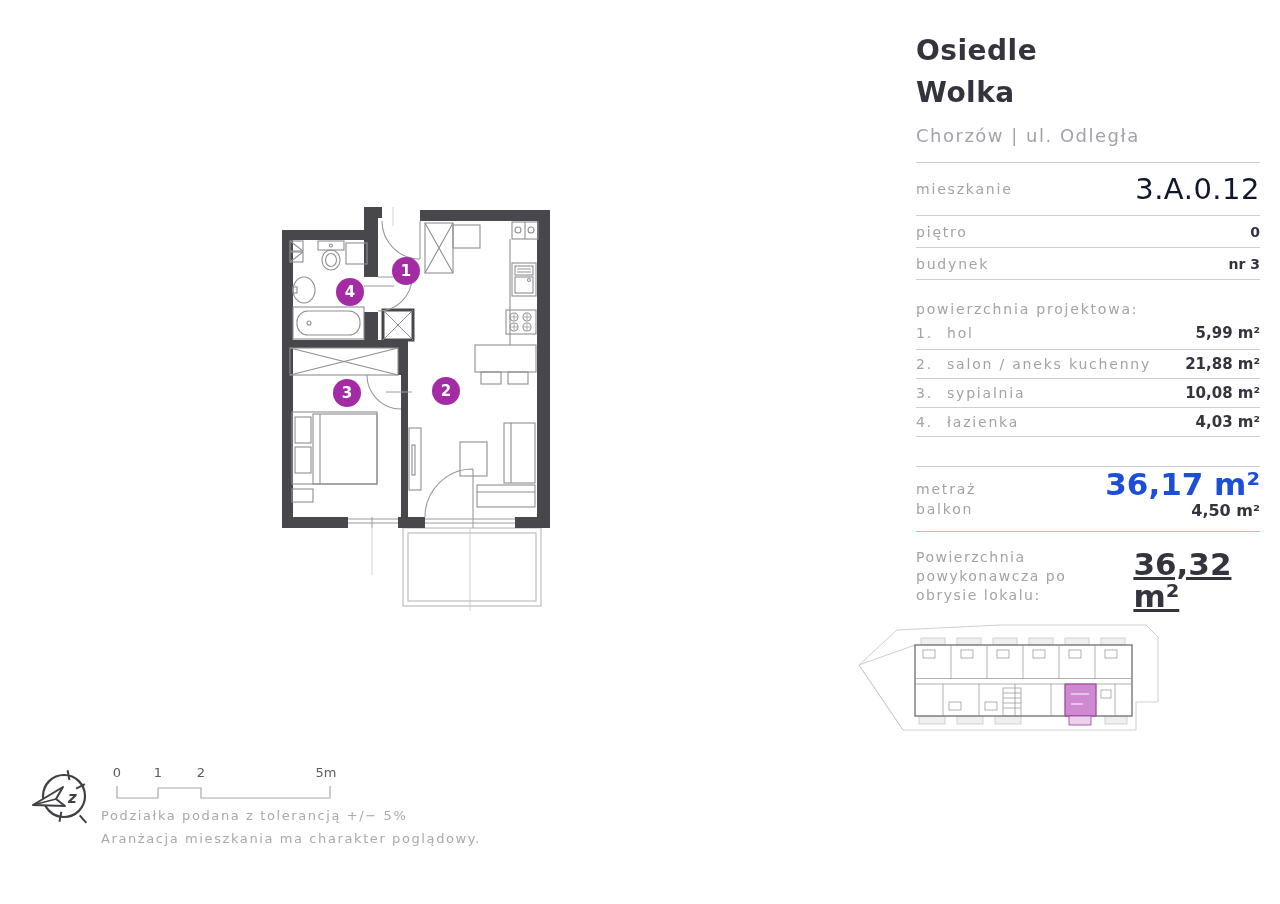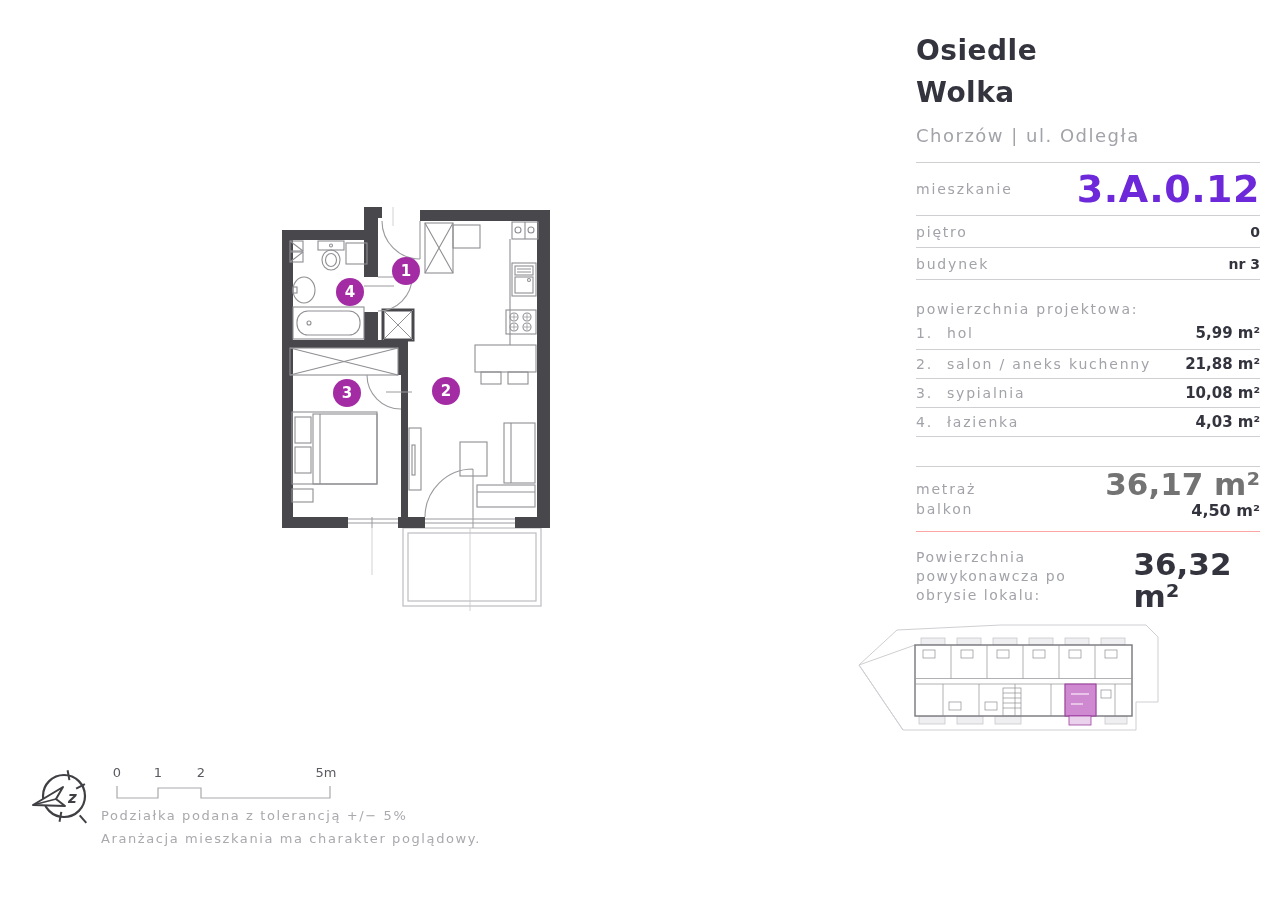"3.A.0.12" .val-lg { color: #6d28d9 -> #0f172a; font-size: 38px -> 29px; font-weight: bold -> normal }
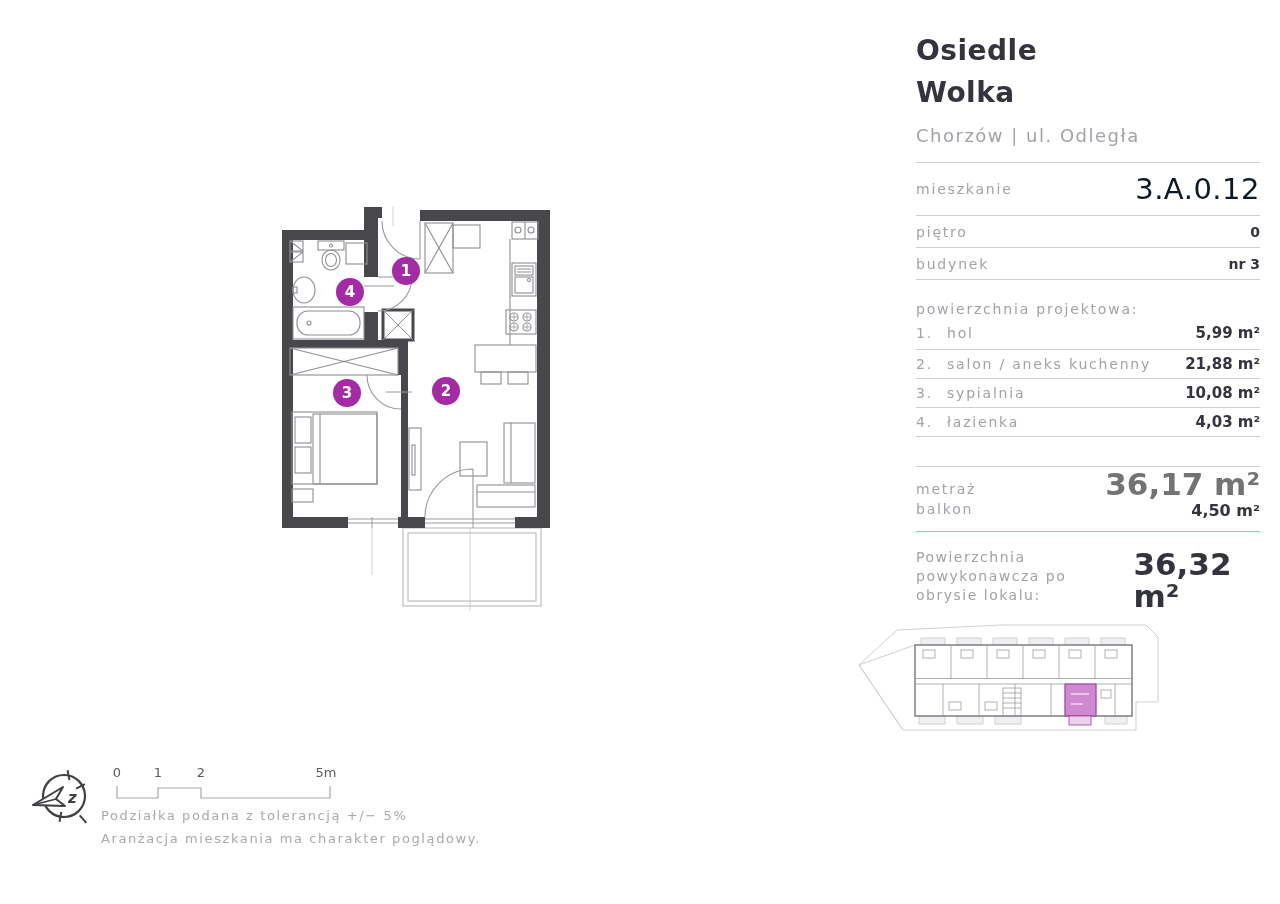"36,17 m²" .metraz-val { color: #737373 -> #1d4ed8 }
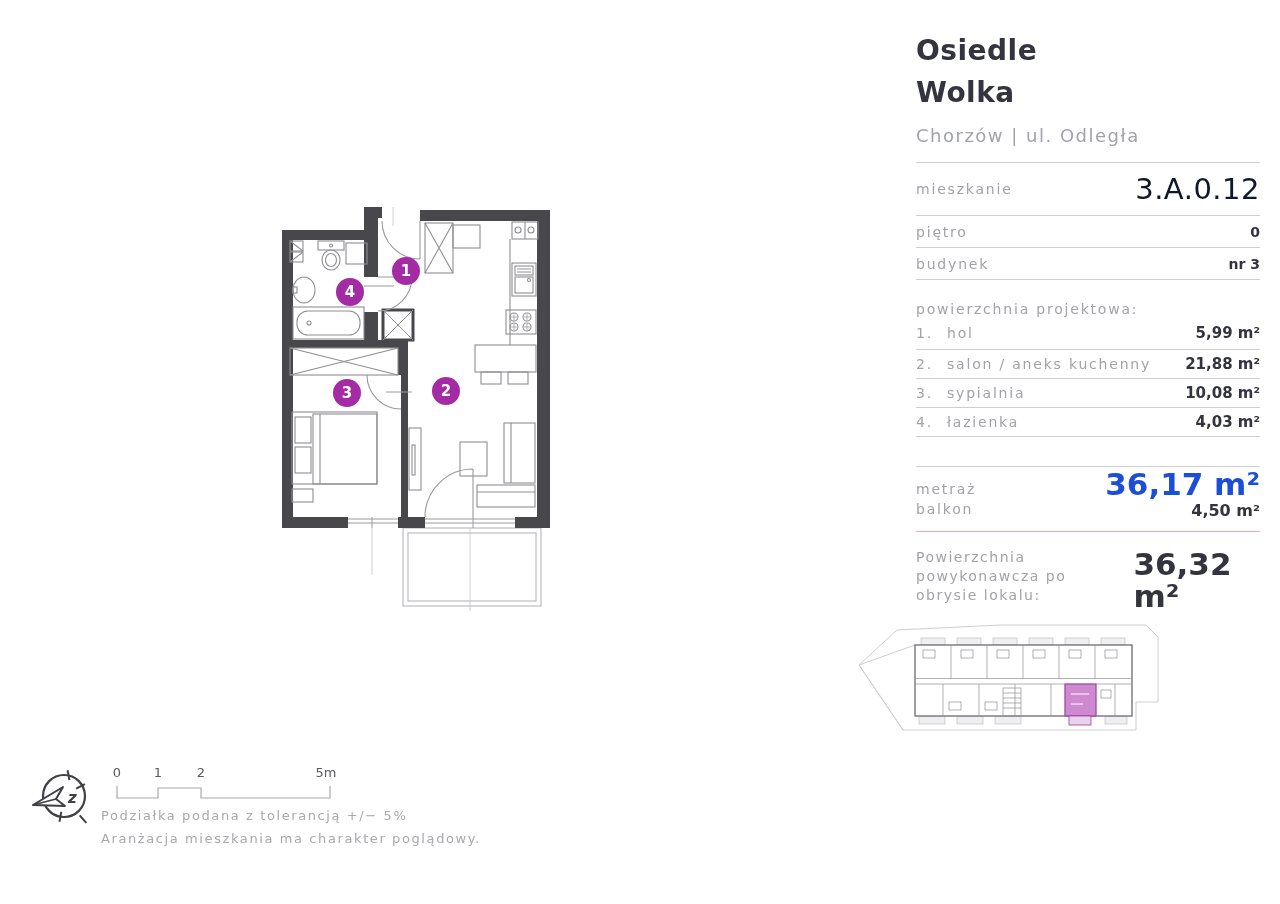"36,32 m²" .final-value { text-decoration: none -> underline }
